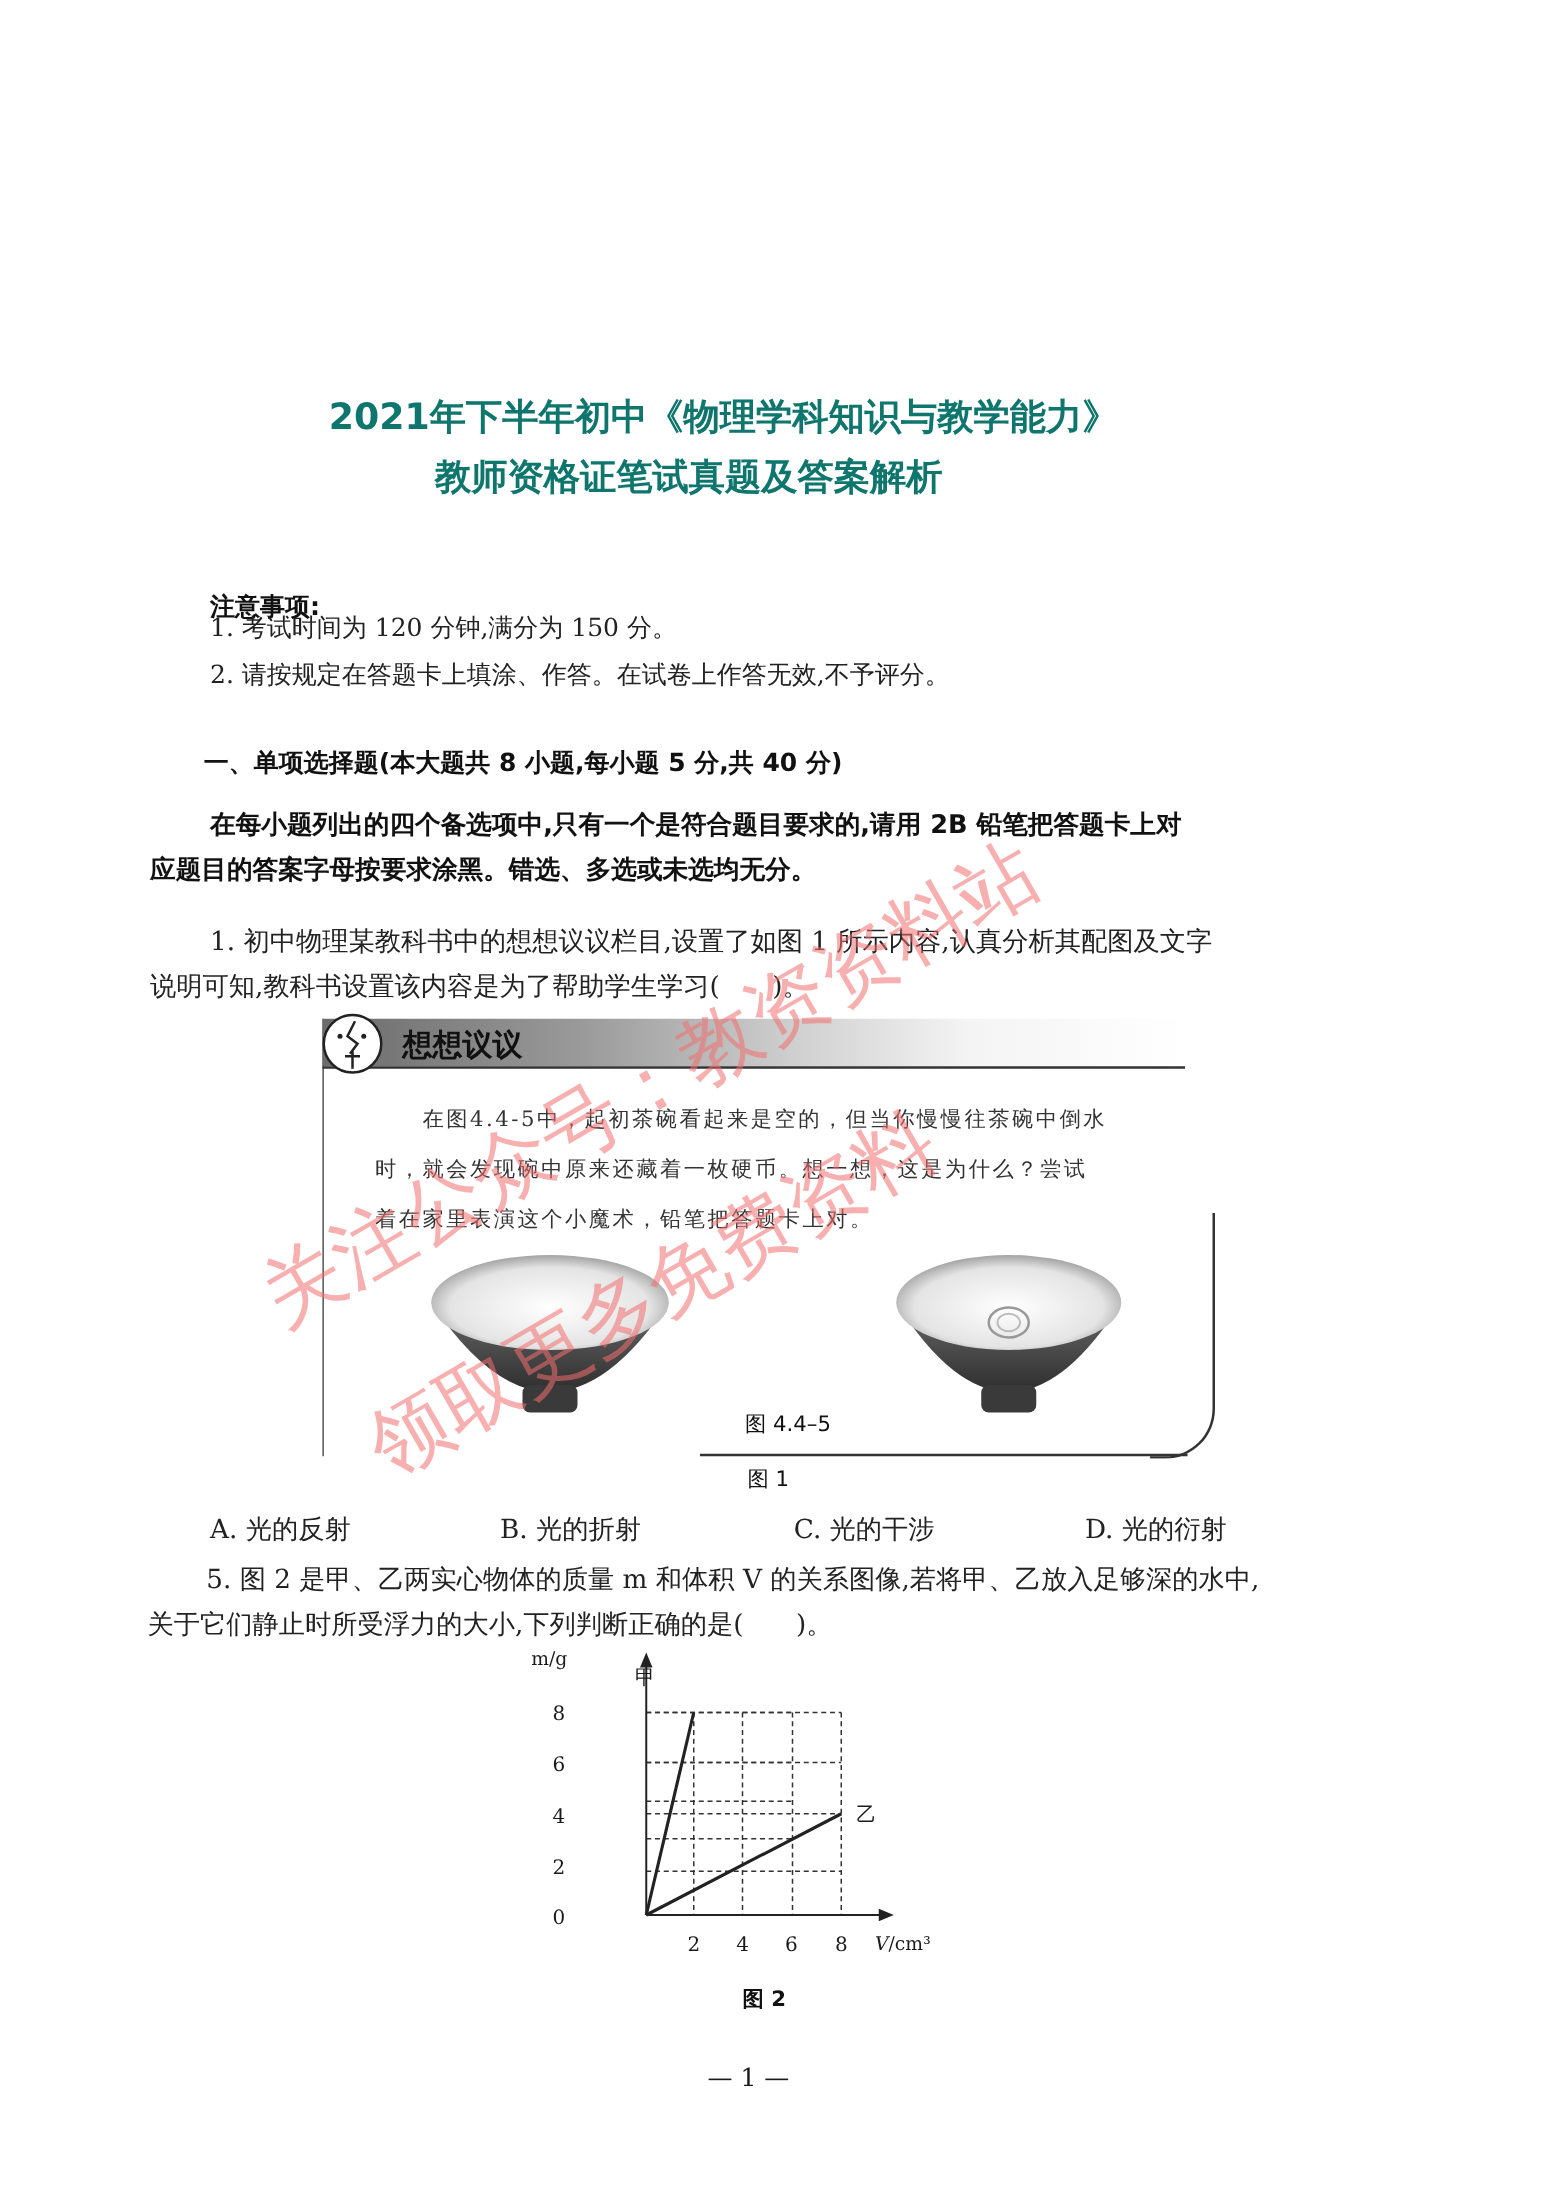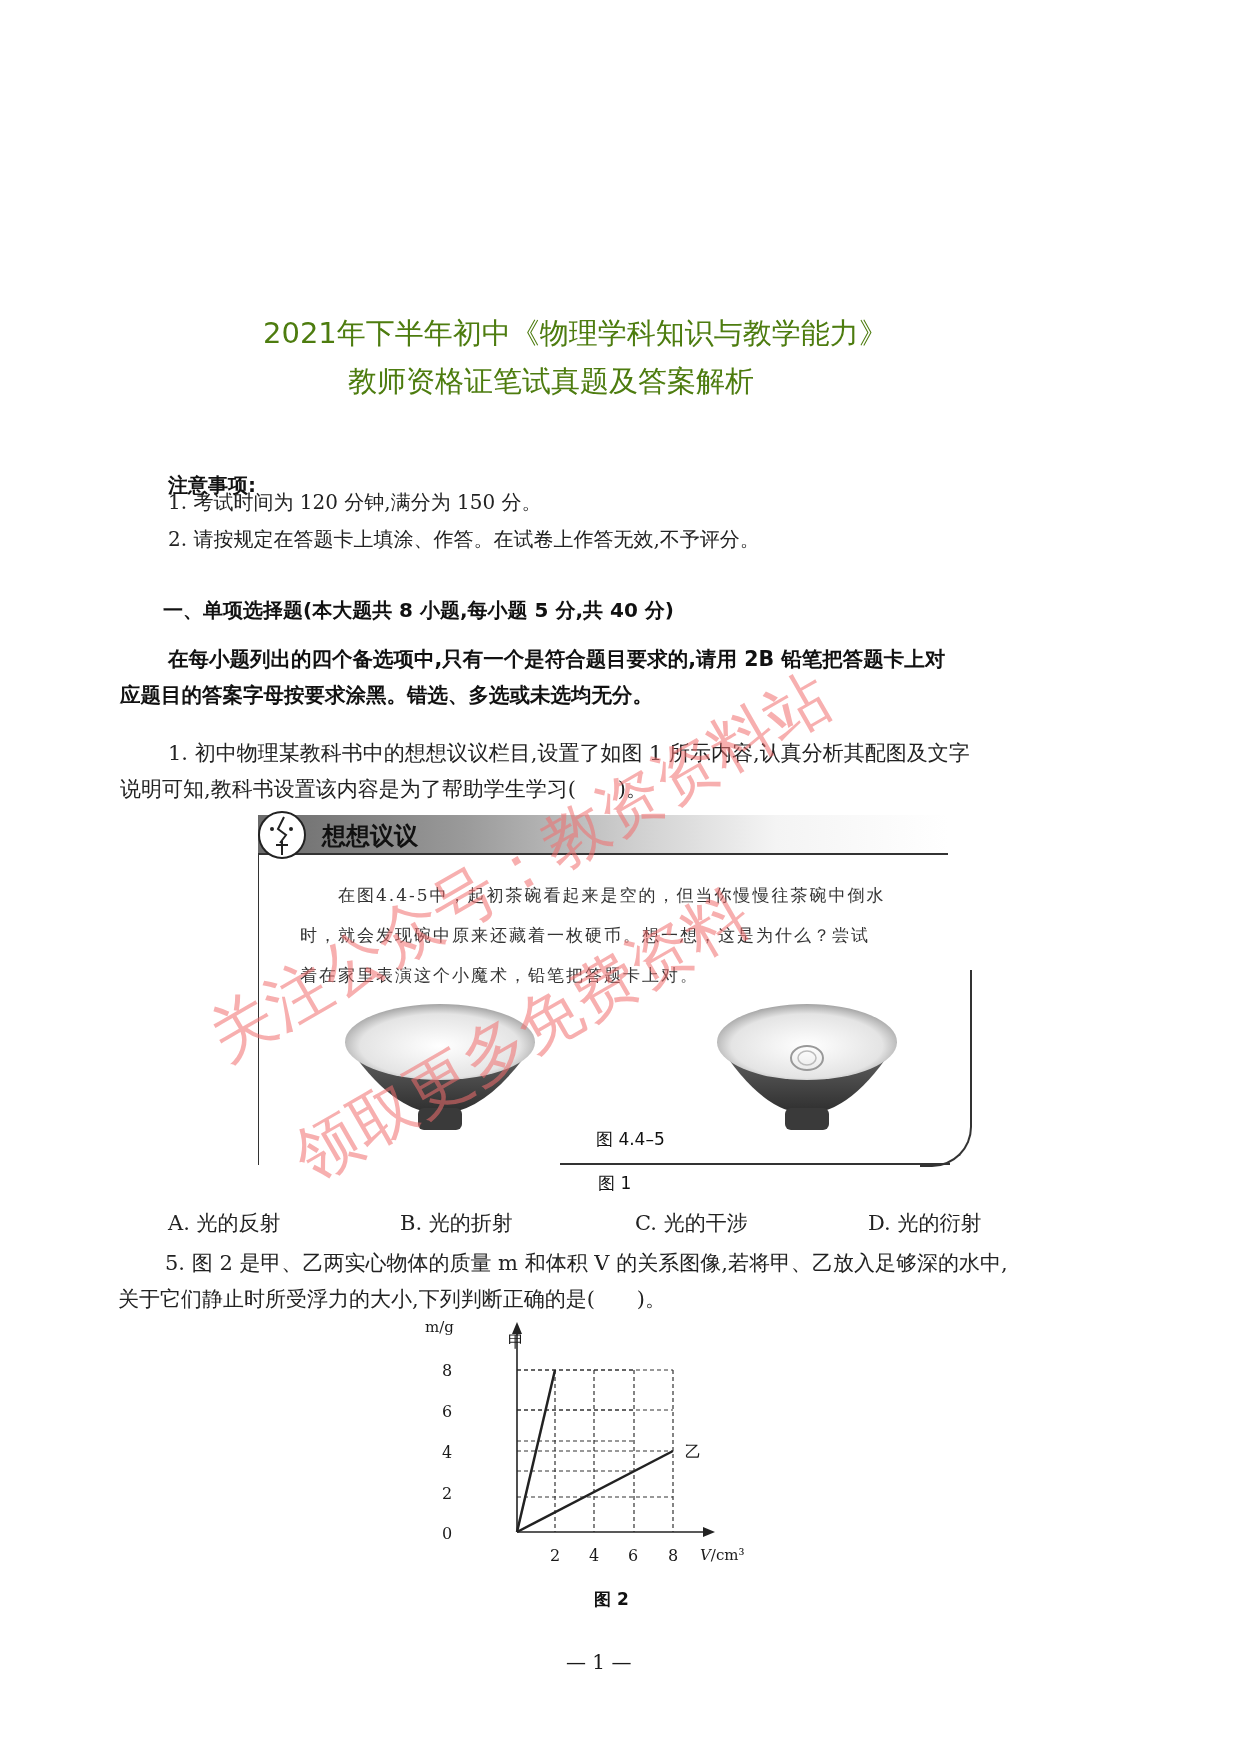"2021年下半年初中《物理学科知识与教学能力》" .title { color: #4d7c0f -> #0f766e; font-weight: normal -> bold }
